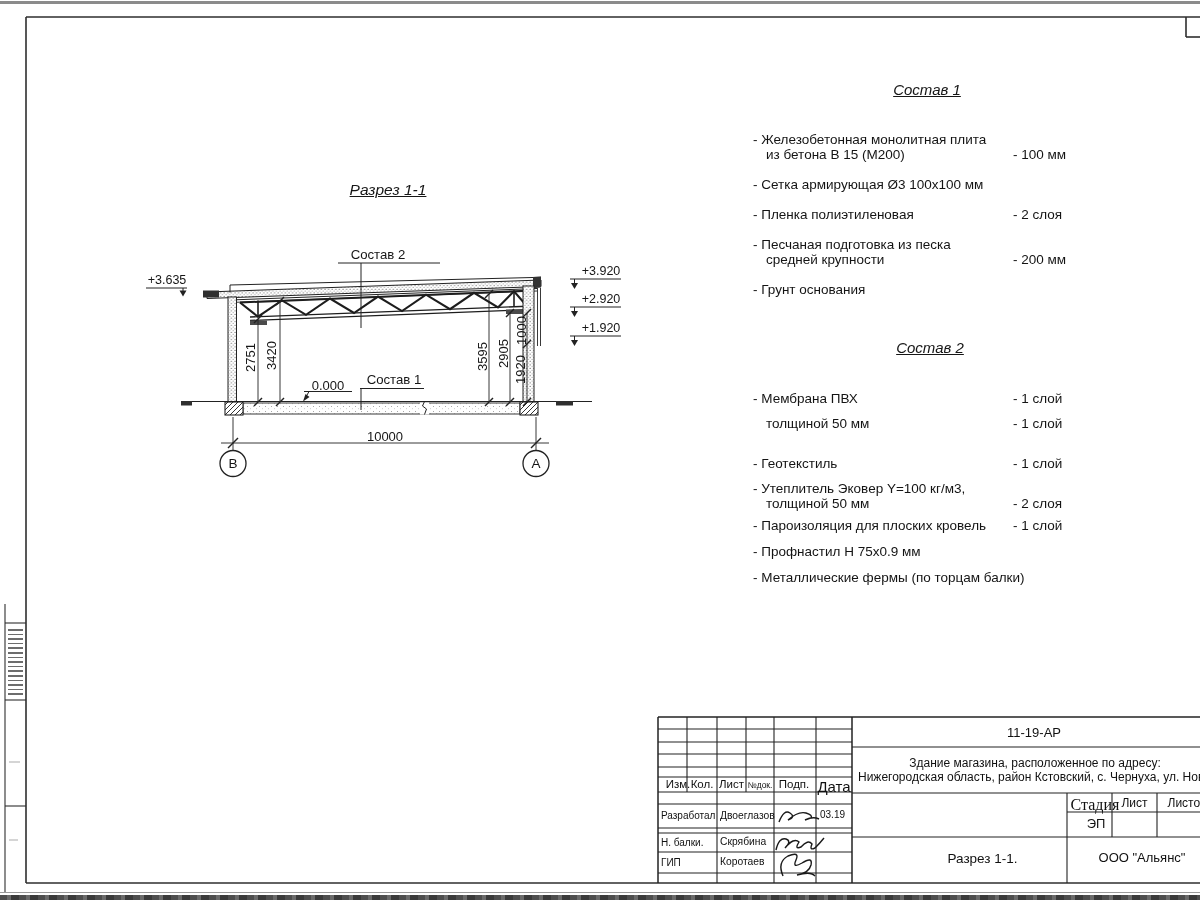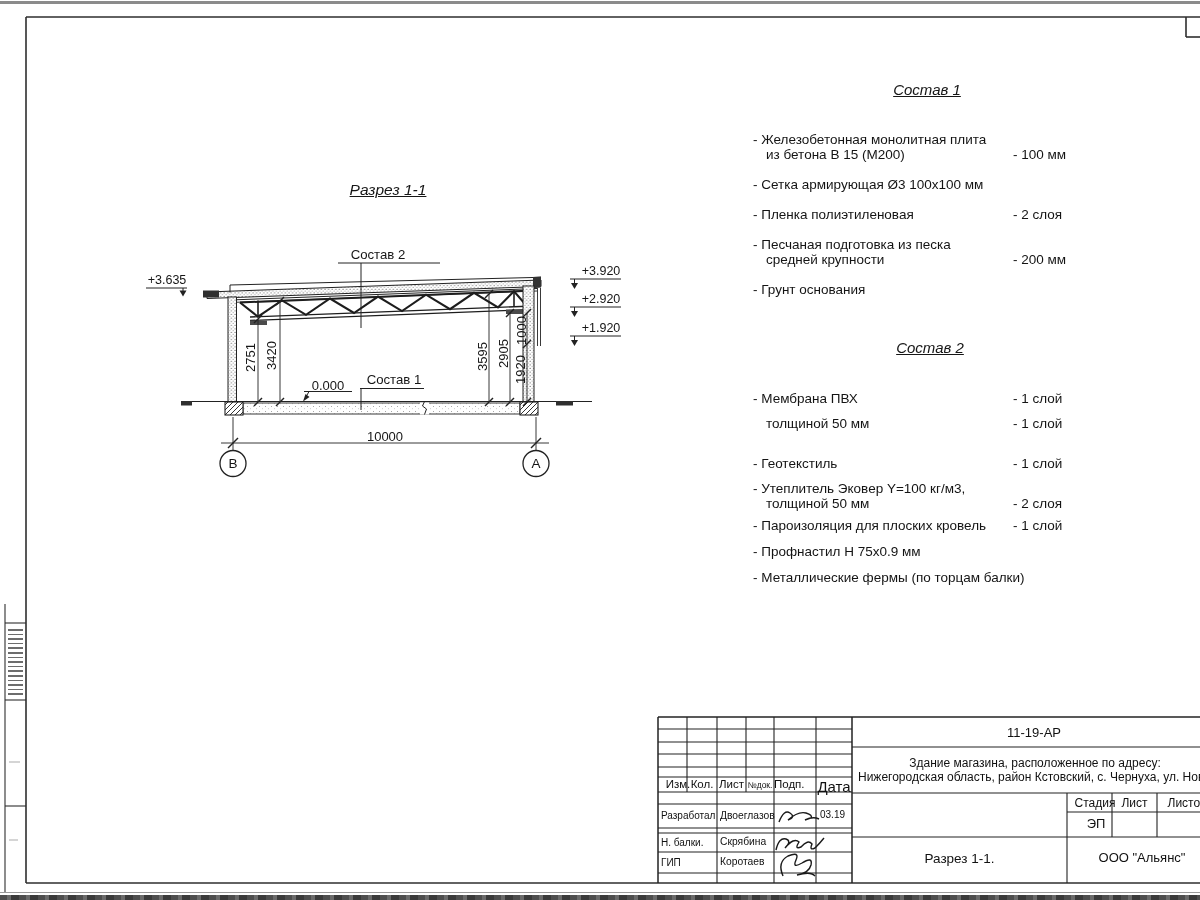"Подп." div.tb { width: 22px -> 40px }
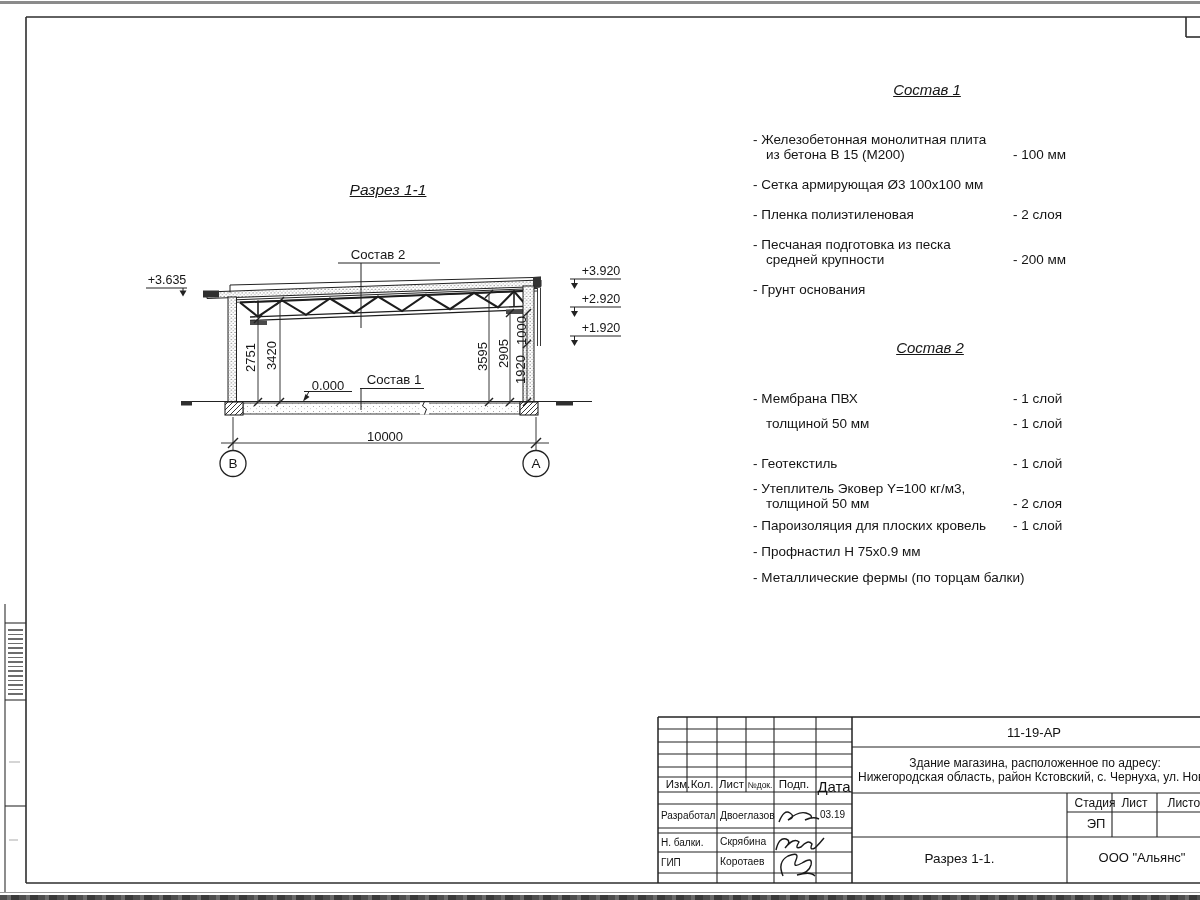"Стадия" div.tb { font-family: none -> Liberation Serif, serif; font-size: 12px -> 16px }
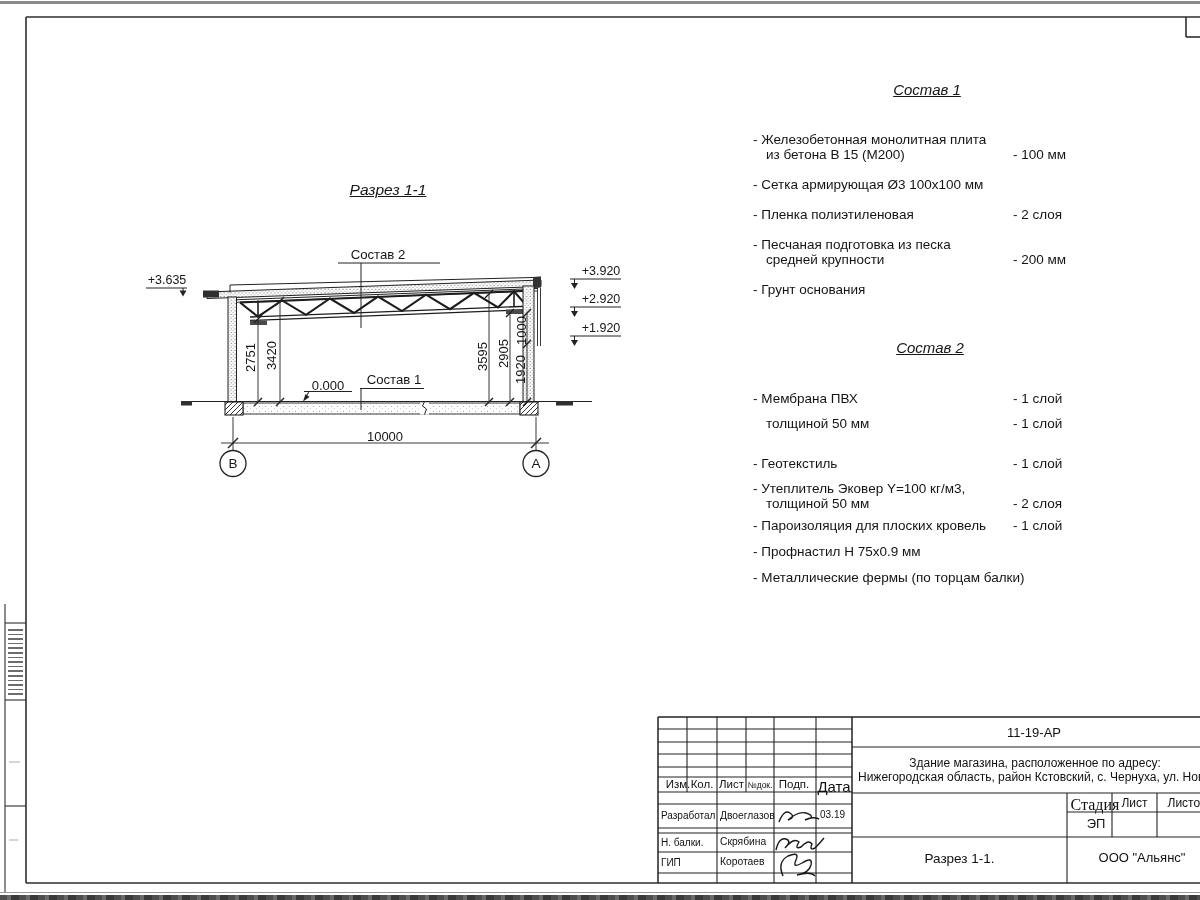"Разрез 1-1." div.tb { padding-left: none -> 23px }
